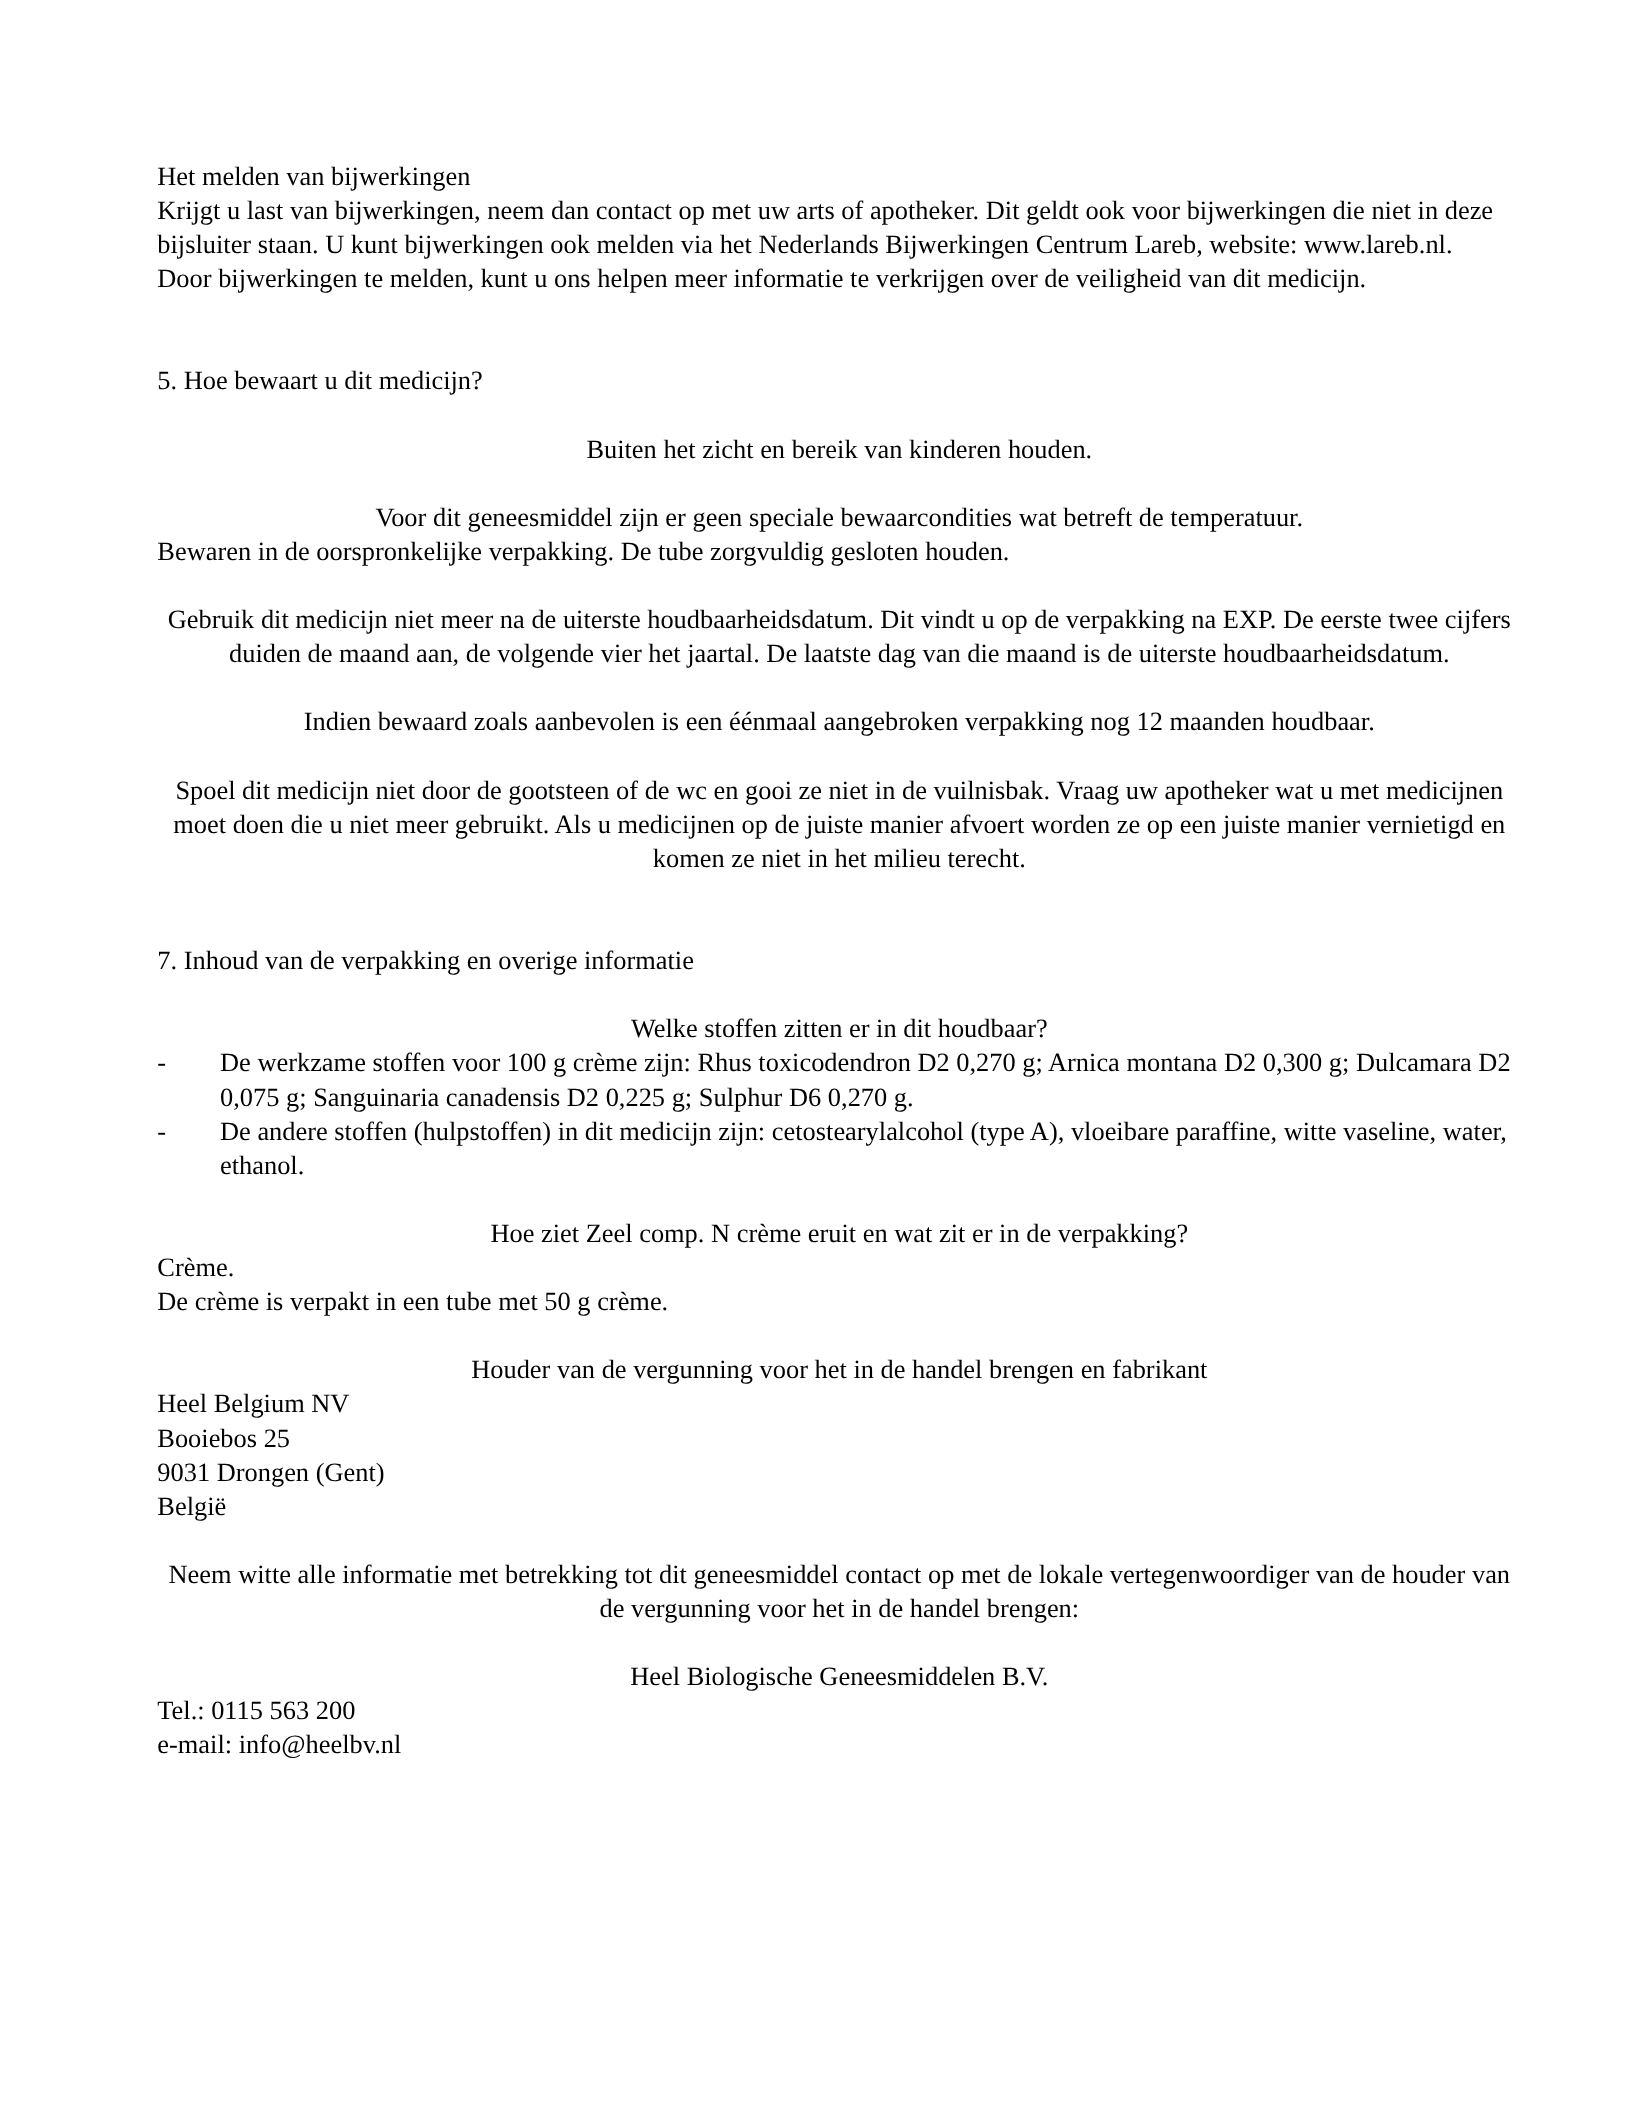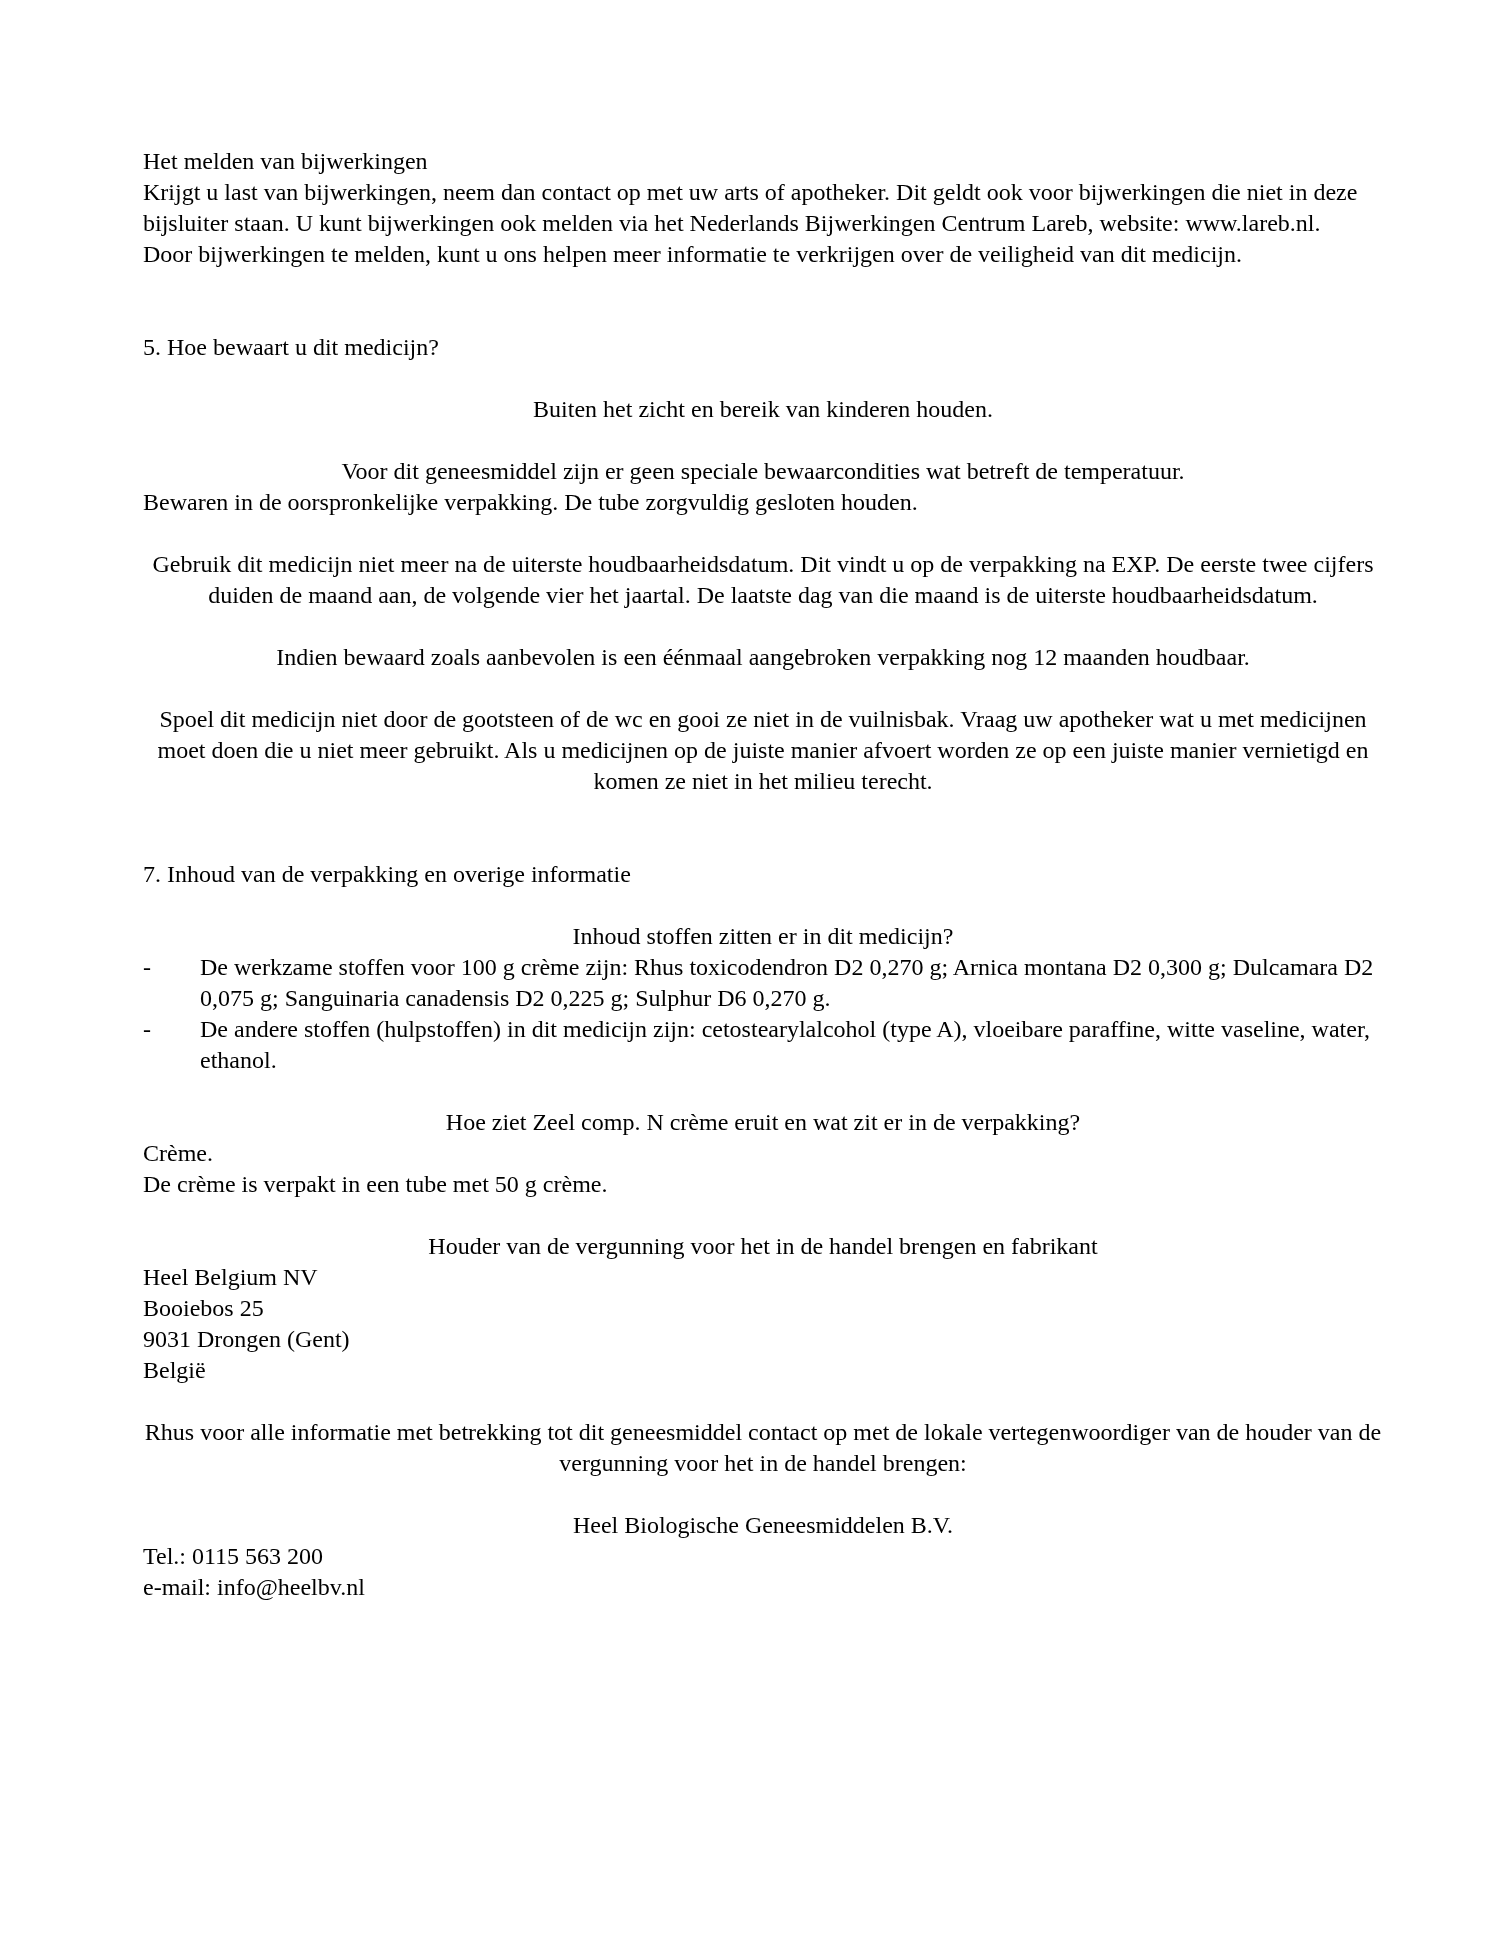"Inhoud stoffen zitten er in" h3.bold { text: Inhoud stoffen zitten er in dit medicijn -> Welke stoffen zitten er in dit houdbaar }
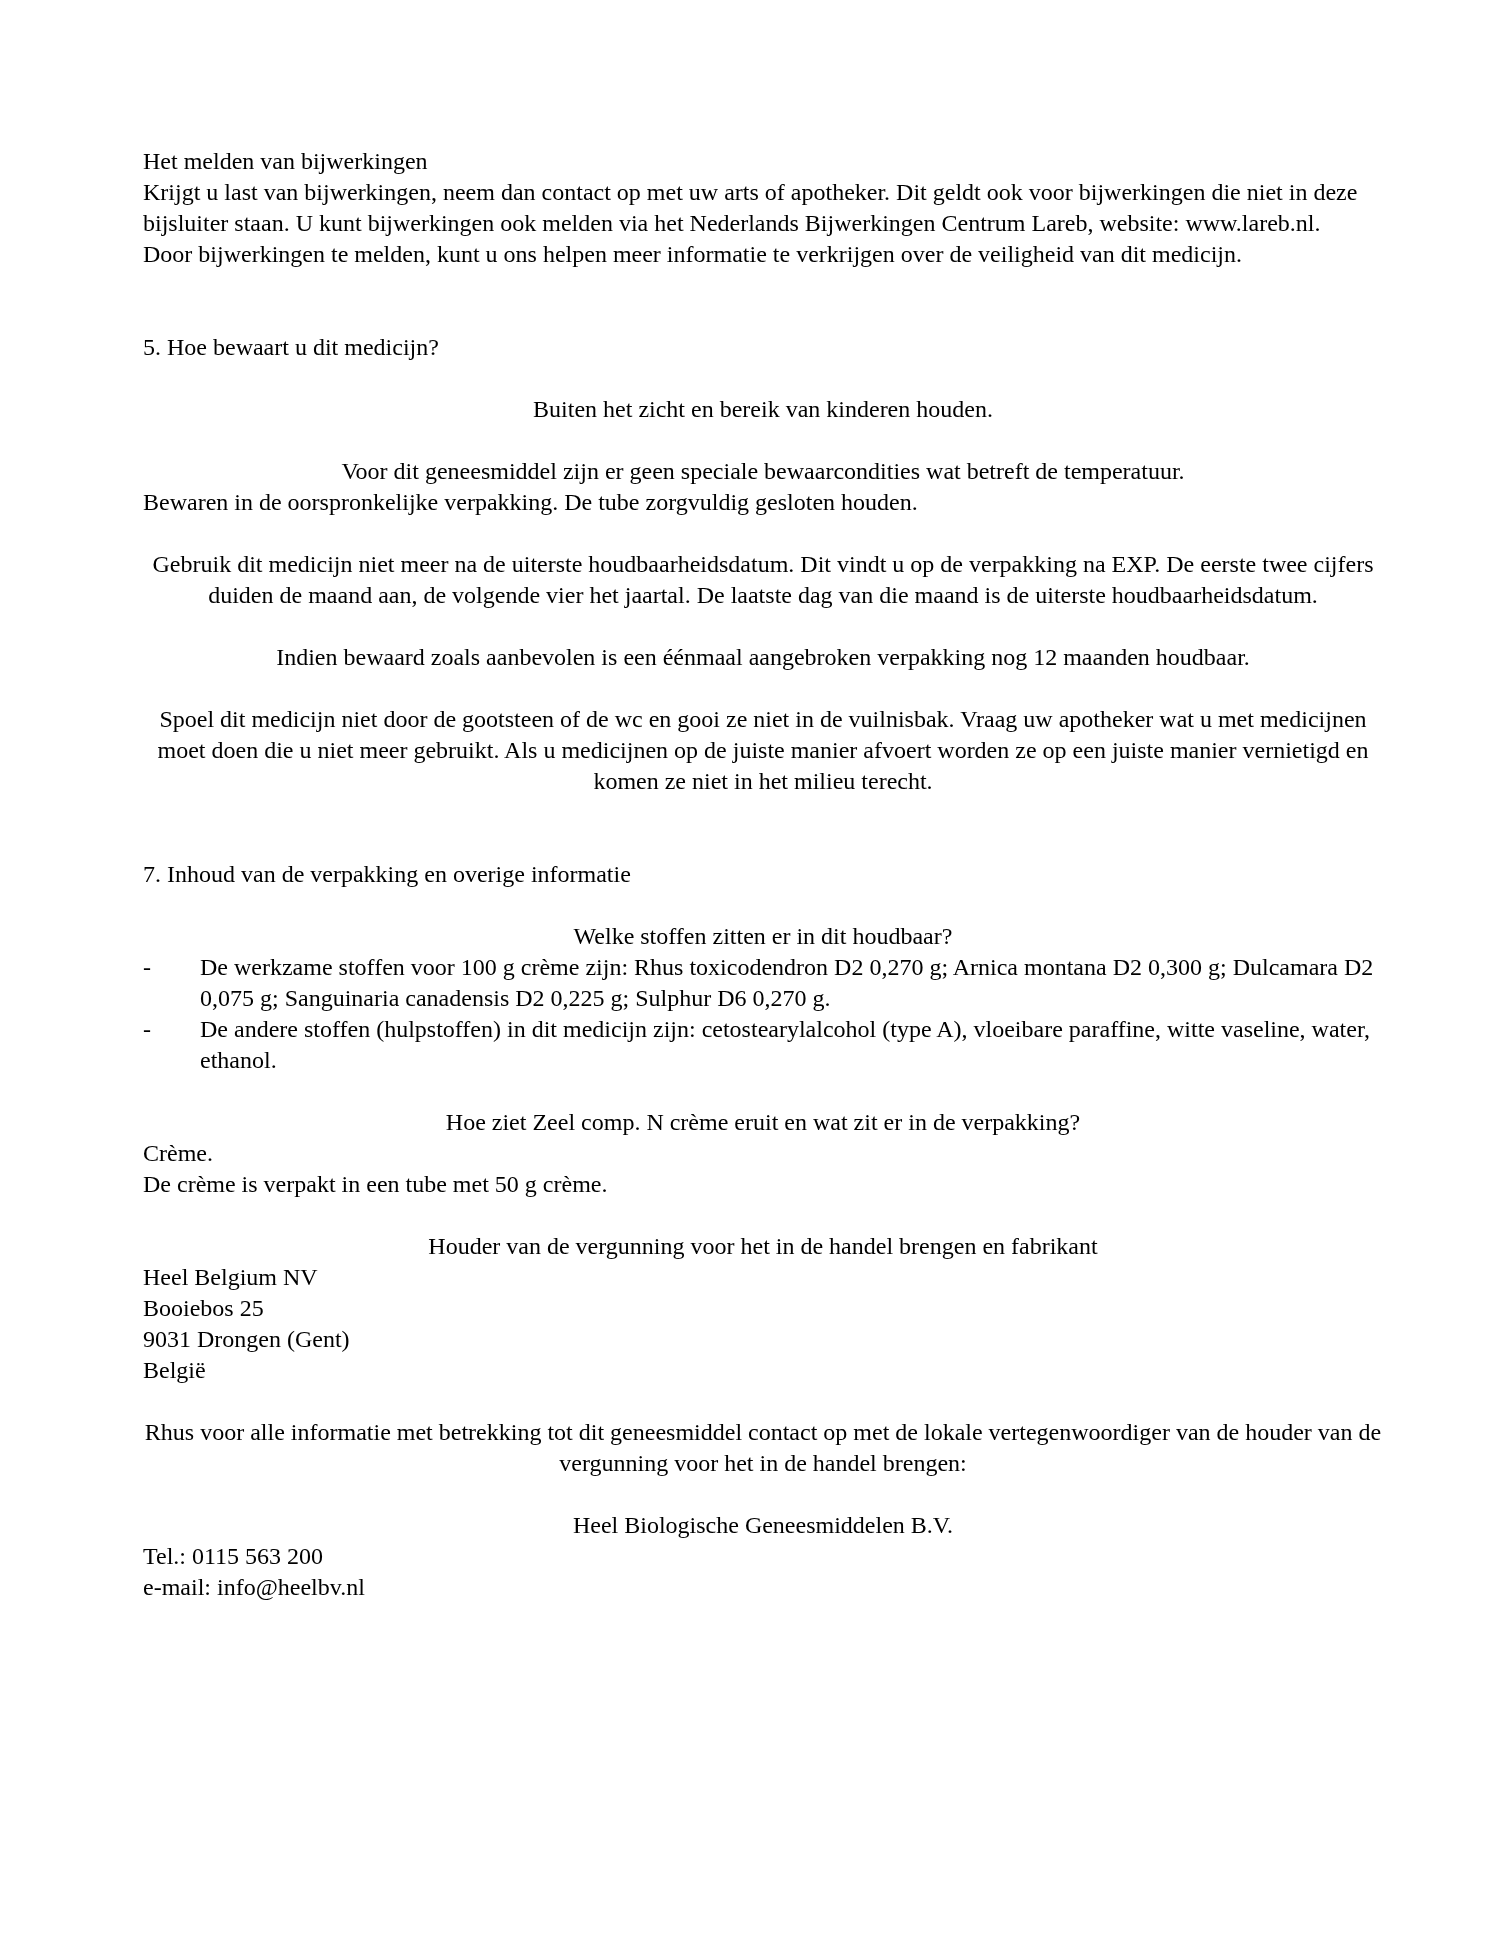"Rhus voor alle informatie met" p.mt1 { text: Rhus voor -> Neem witte }
